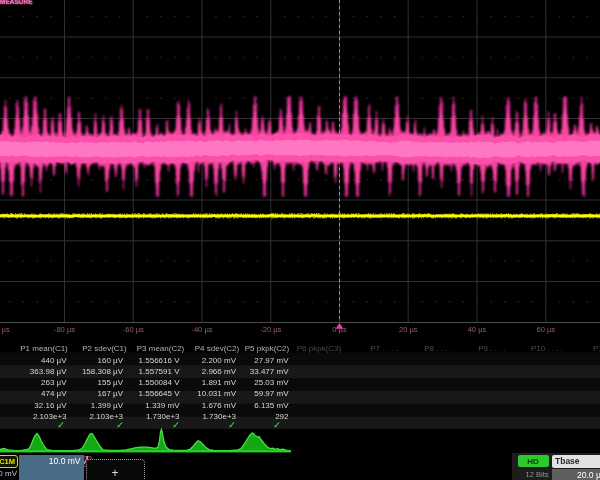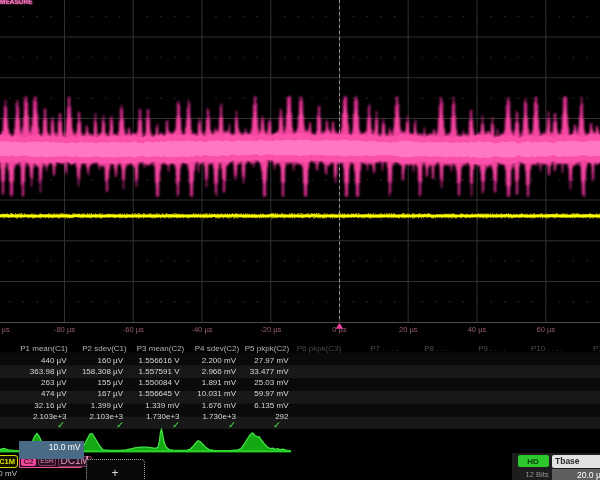"10.0 mV" div.abs { height: 18px -> 26px; top: 441px -> 455px }
